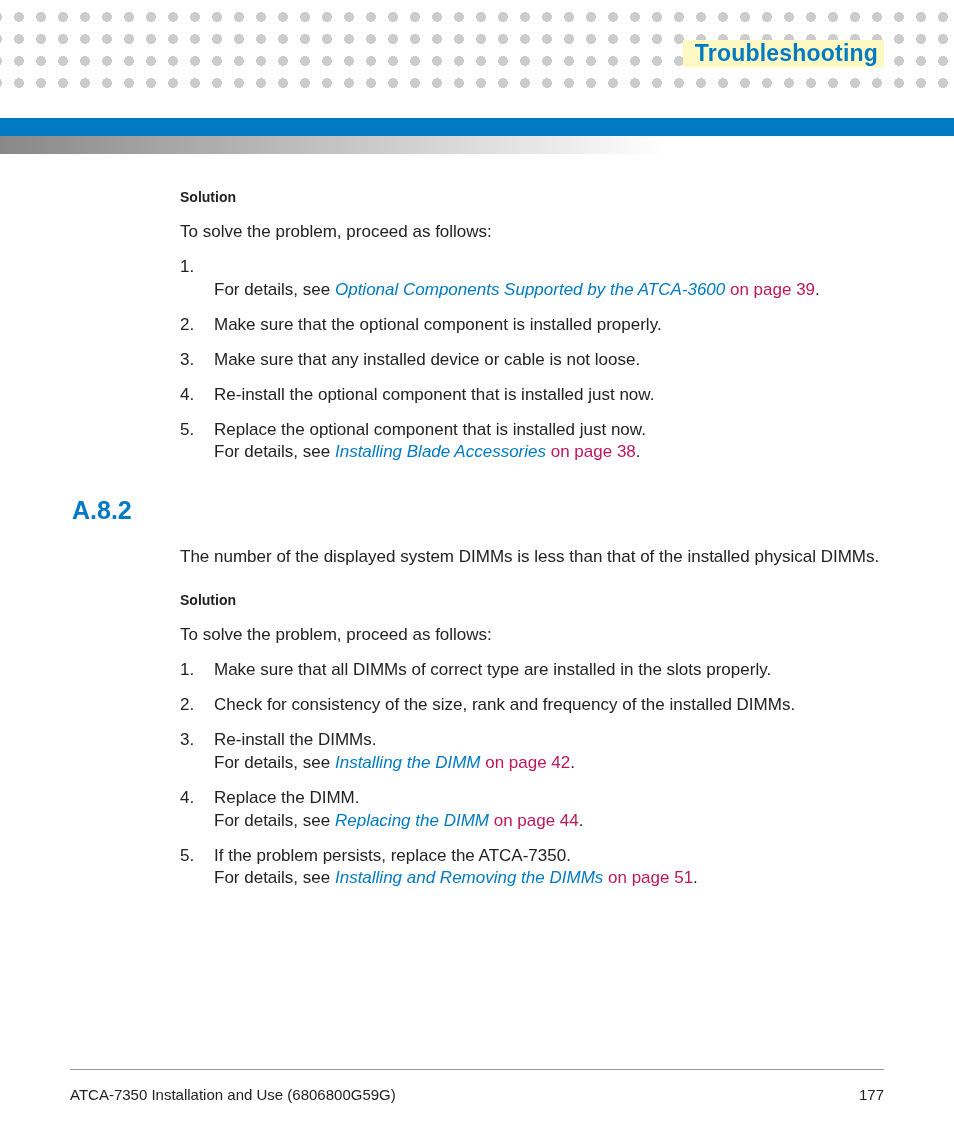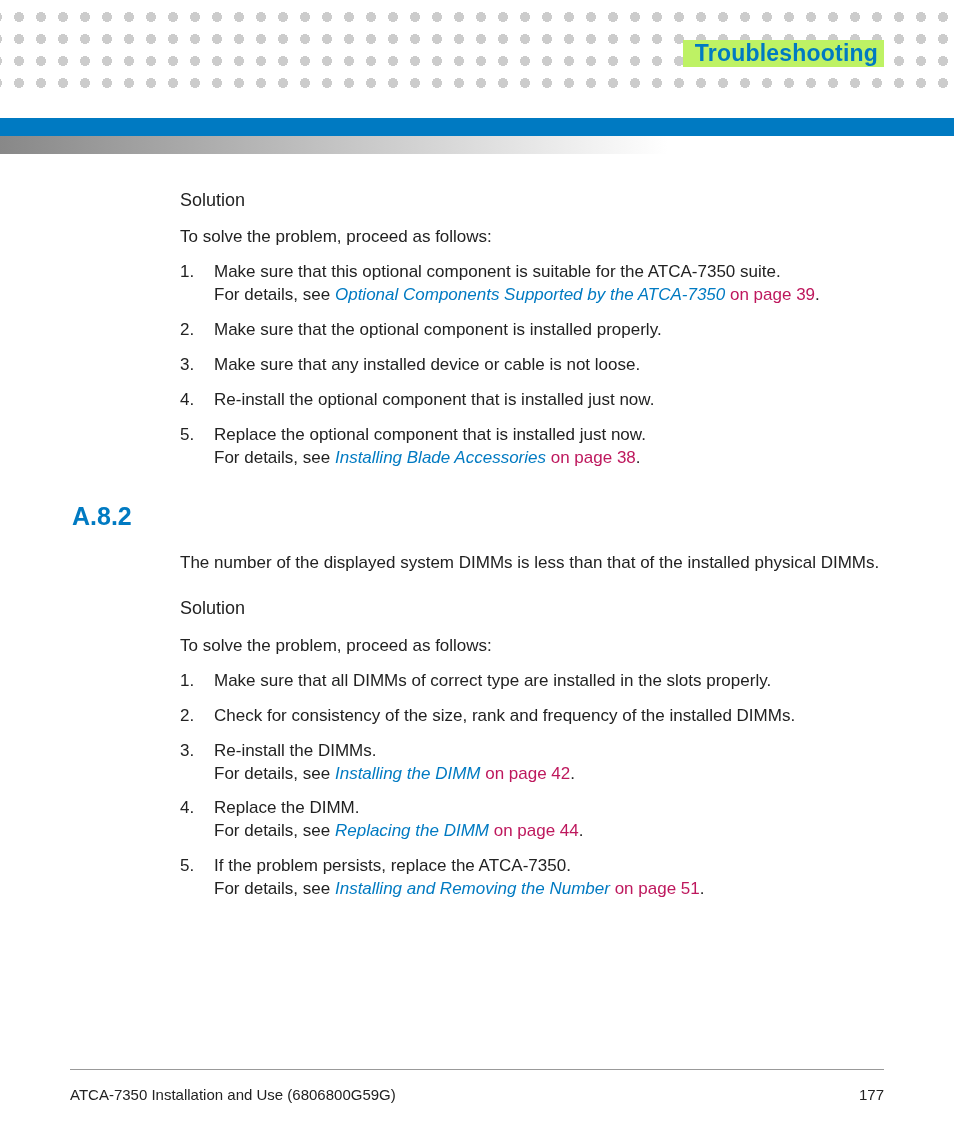"Troubleshooting" .header-title { background: #bef264 -> #fef9c3 }
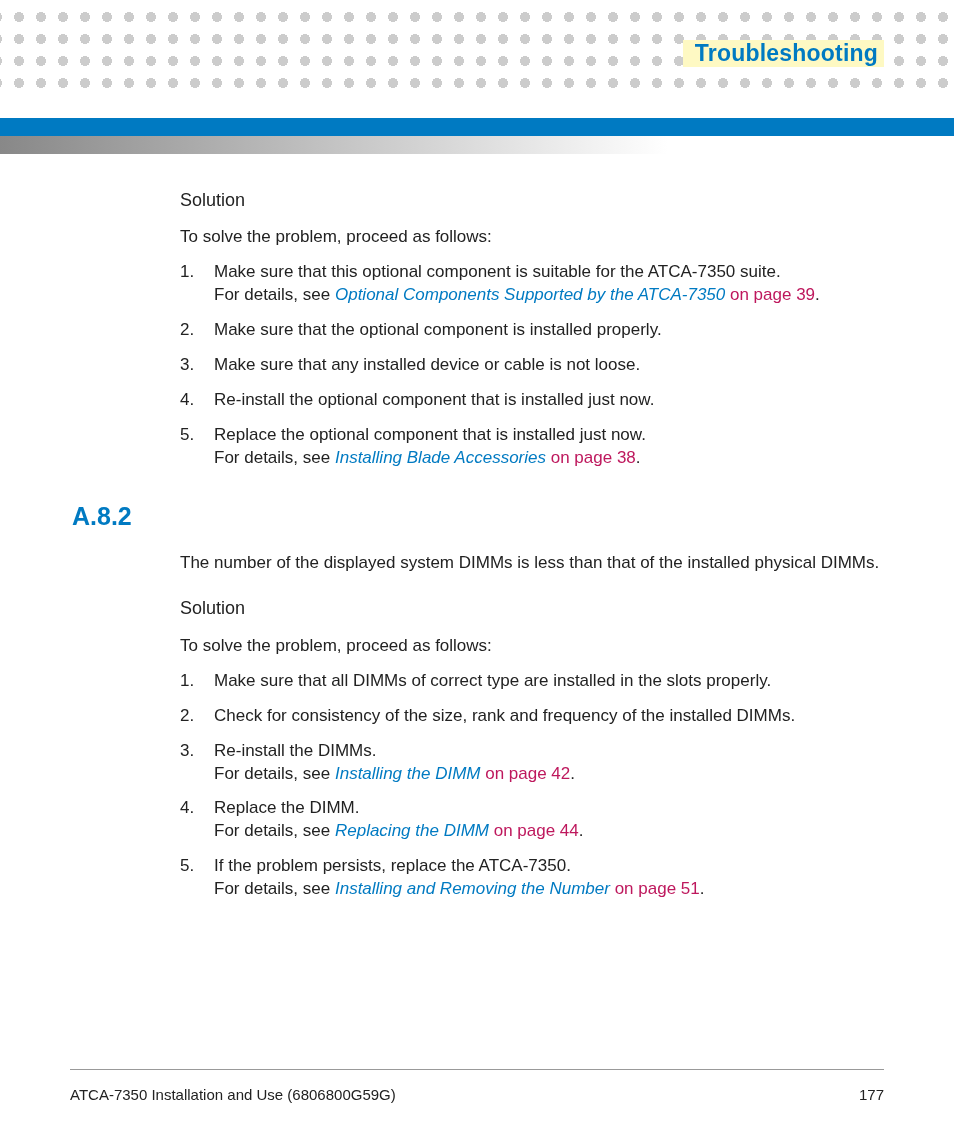"Solution" .sub-head { font-size: 18px -> 14px; font-weight: none -> bold }
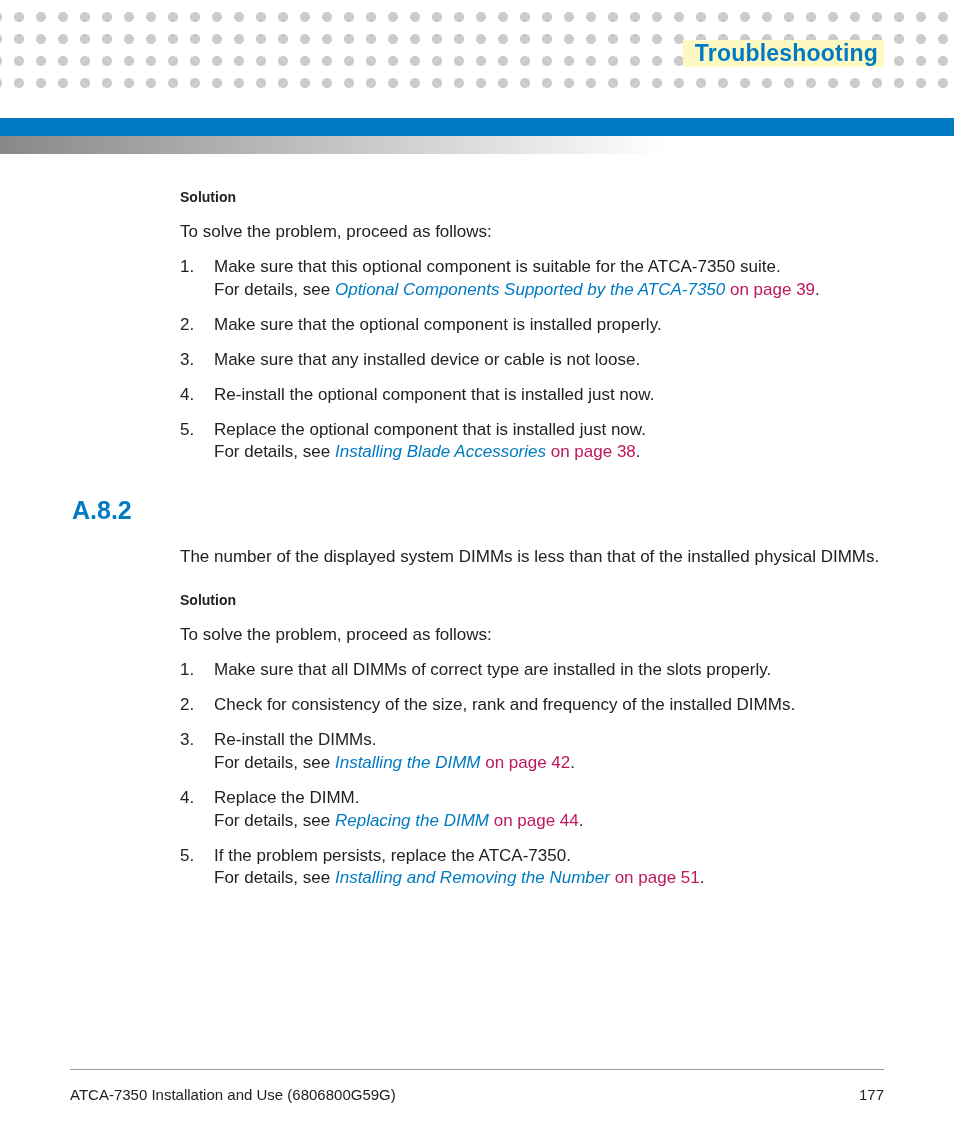"Make sure that this optional" span { html: <span>Make sure that this optional component is suitable for the ATCA-7350 suite.</span> -> none }
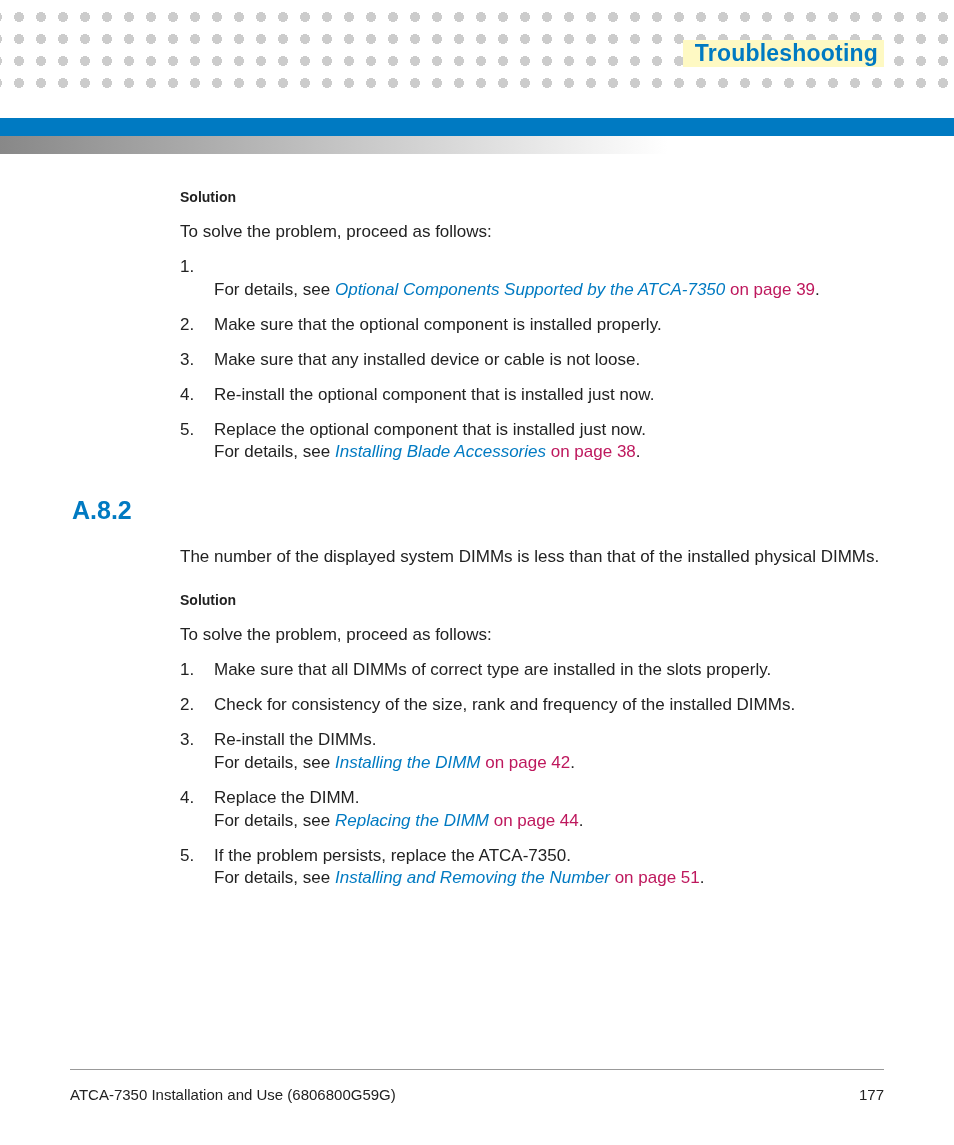"Optional Components Supported by the" span.link { text: ATCA-7350 -> ATCA-3600 }
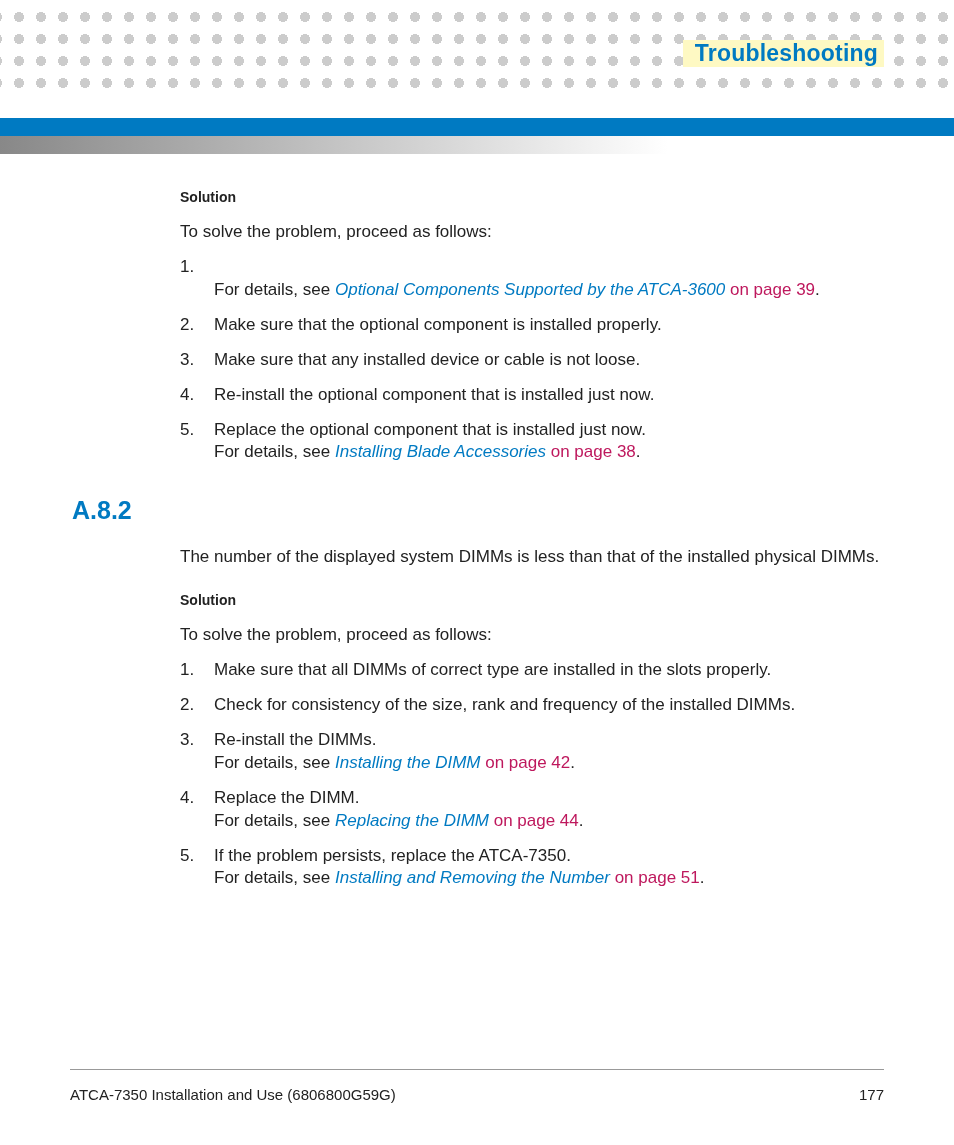"Installing and Removing the Number" span.link { text: Number -> DIMMs }
